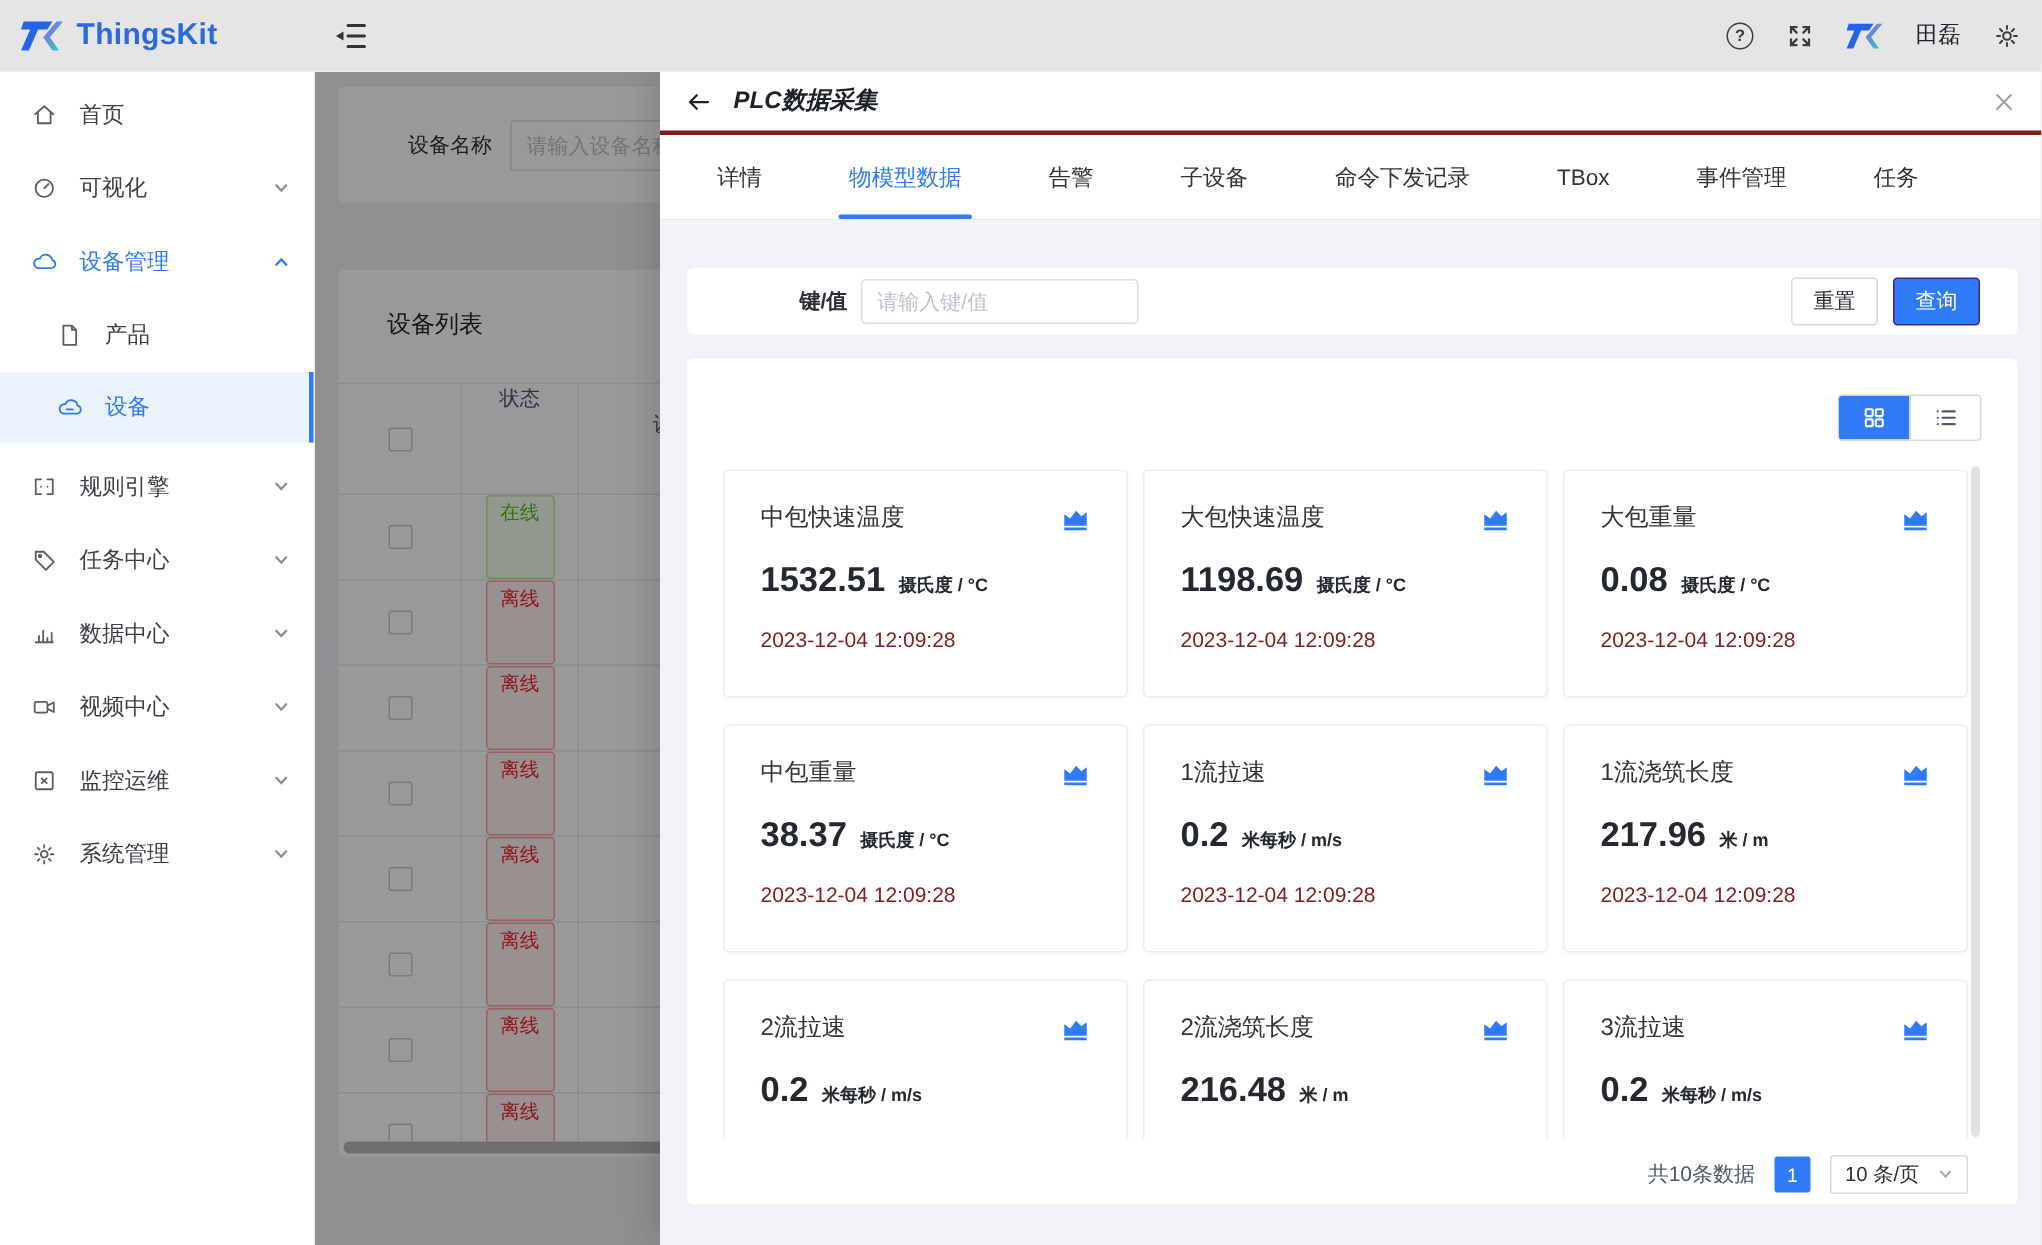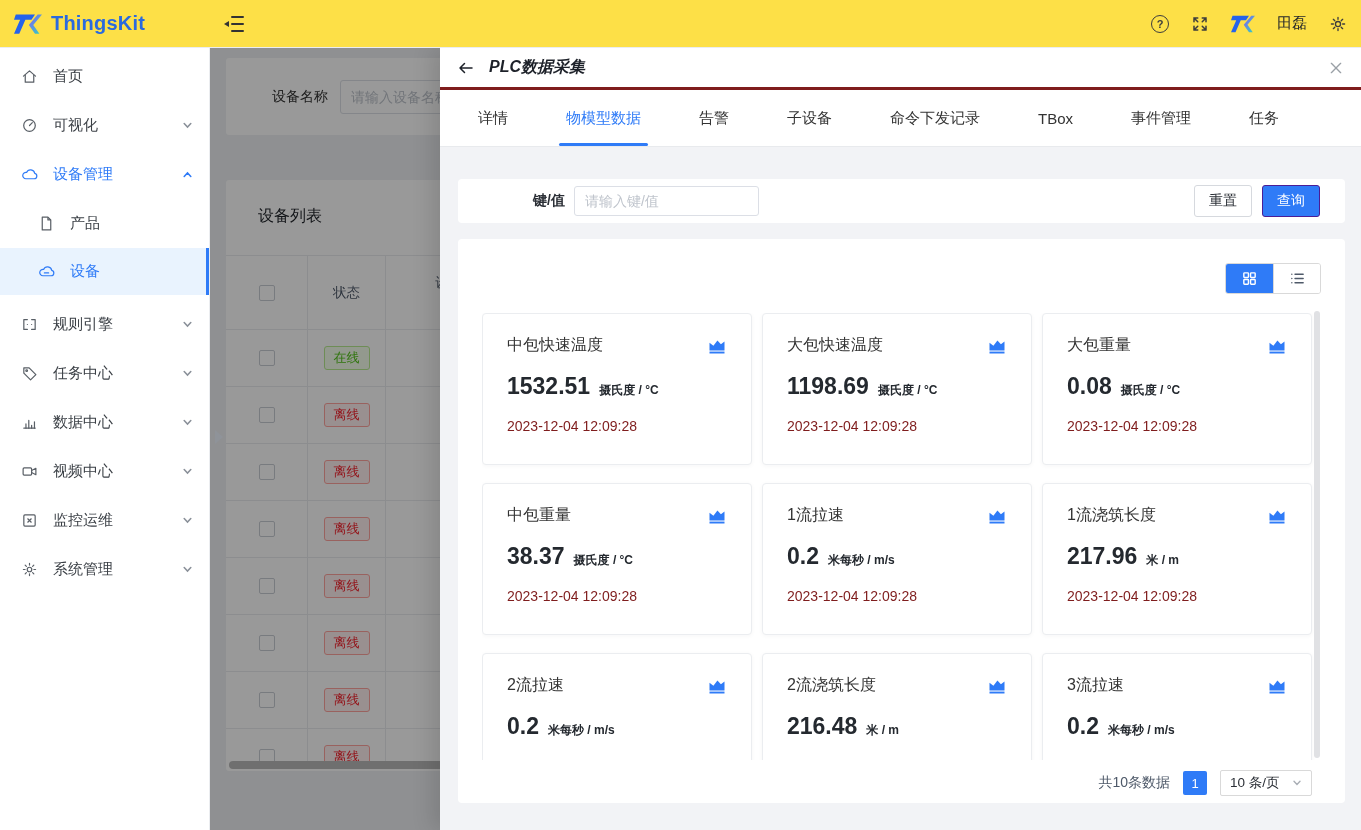"ThingsKit" .topbar { background: #fde047 -> #e5e5e5 }
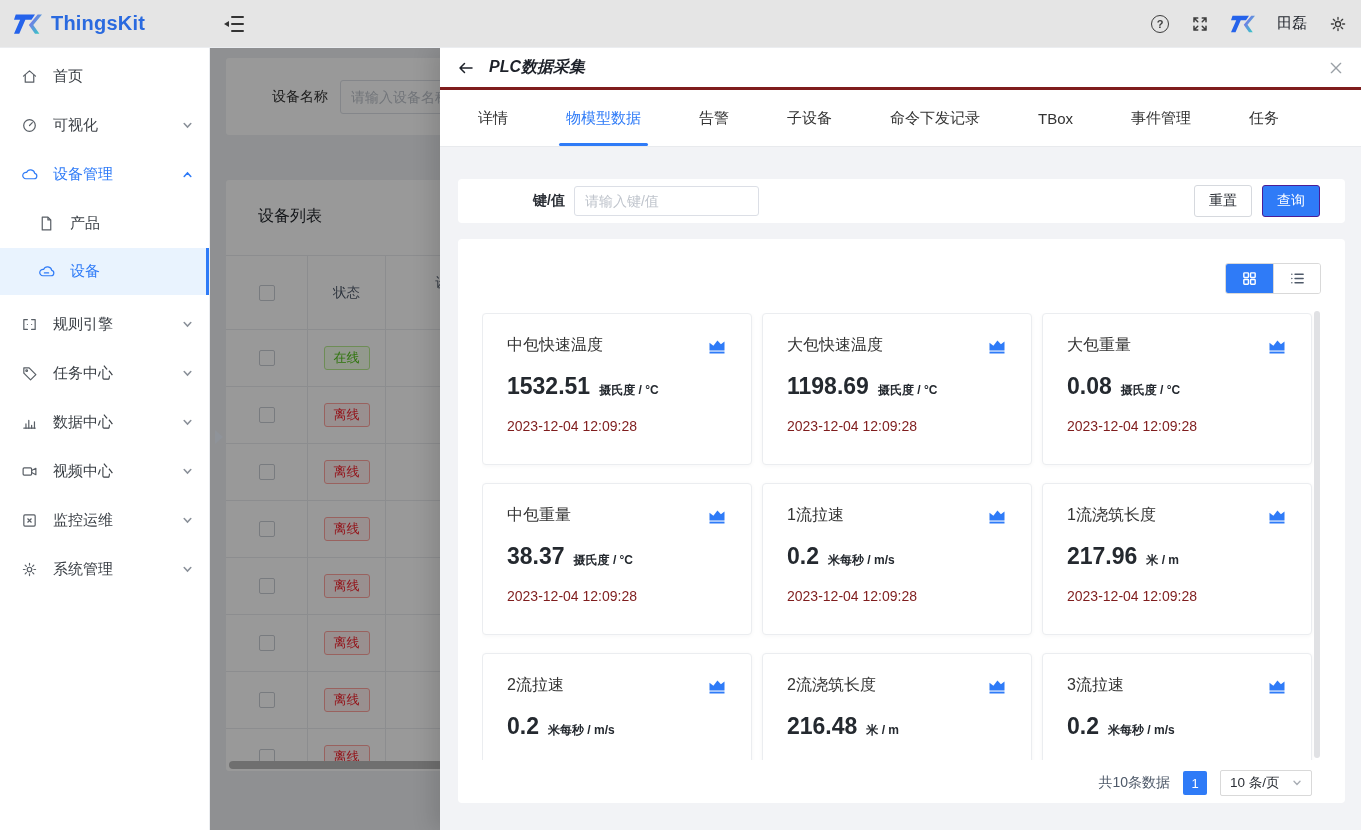"状态" .t-c2 { align-items: center -> none }
